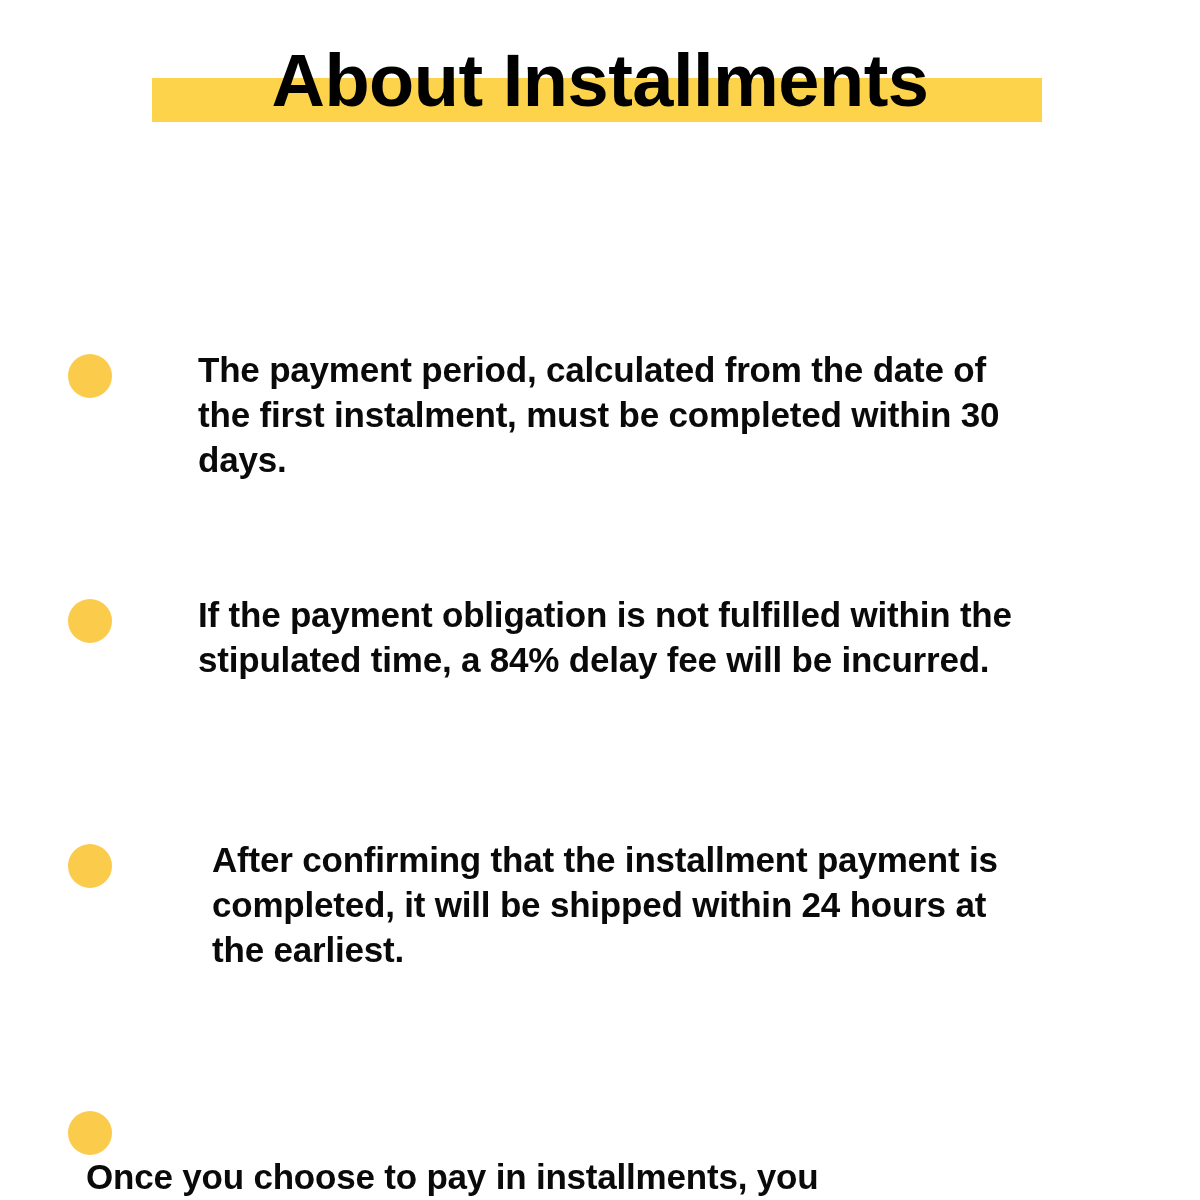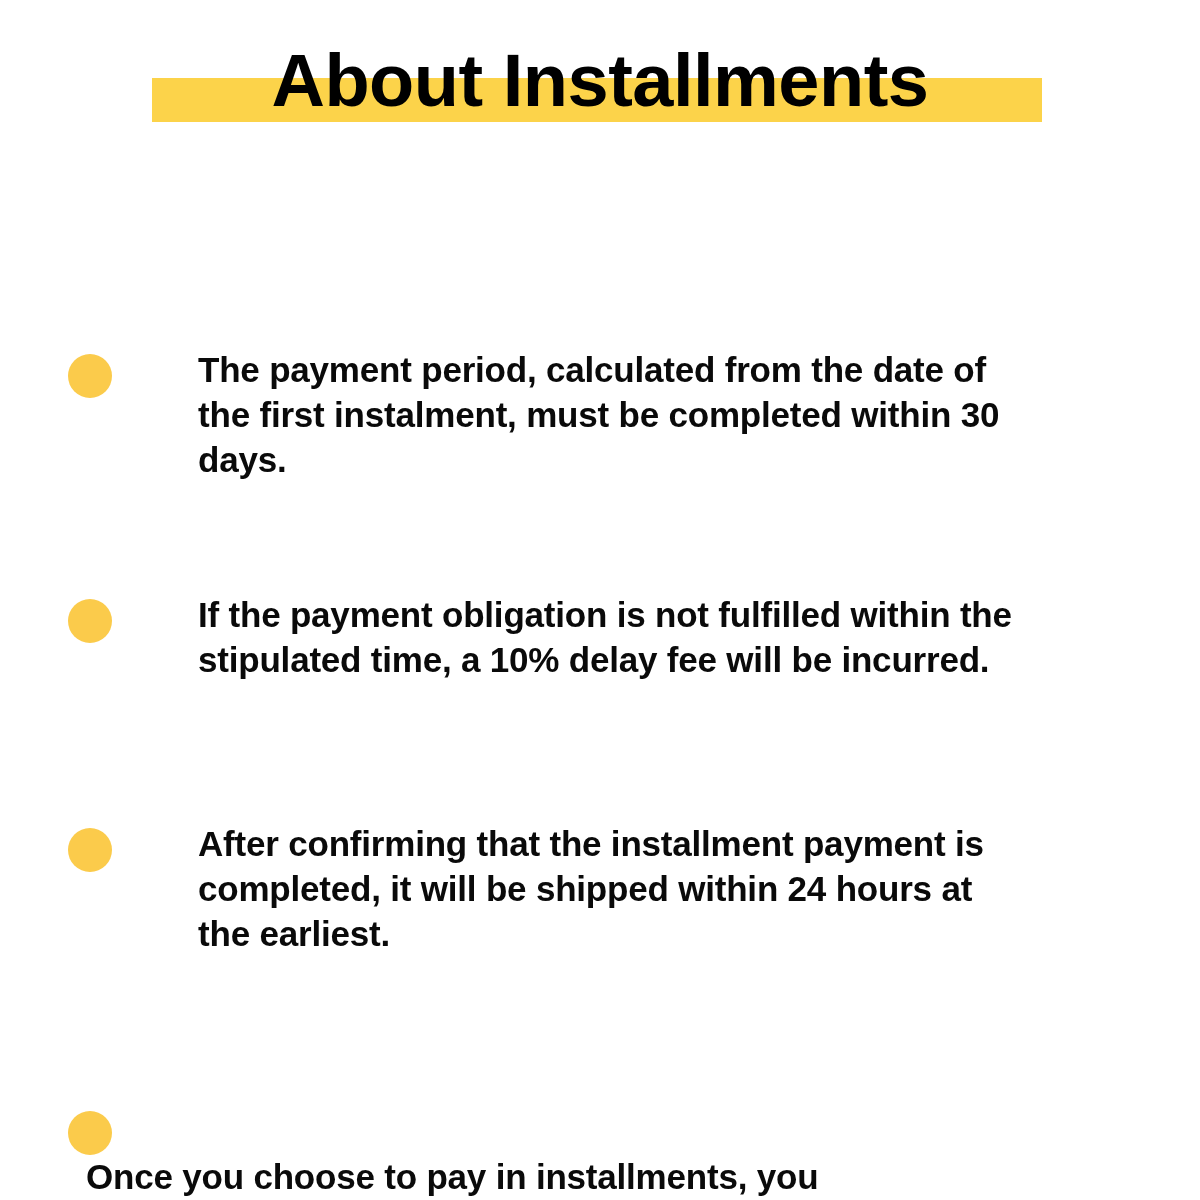"If the payment obligation is" span.bullet-text { text: 10% -> 84% }
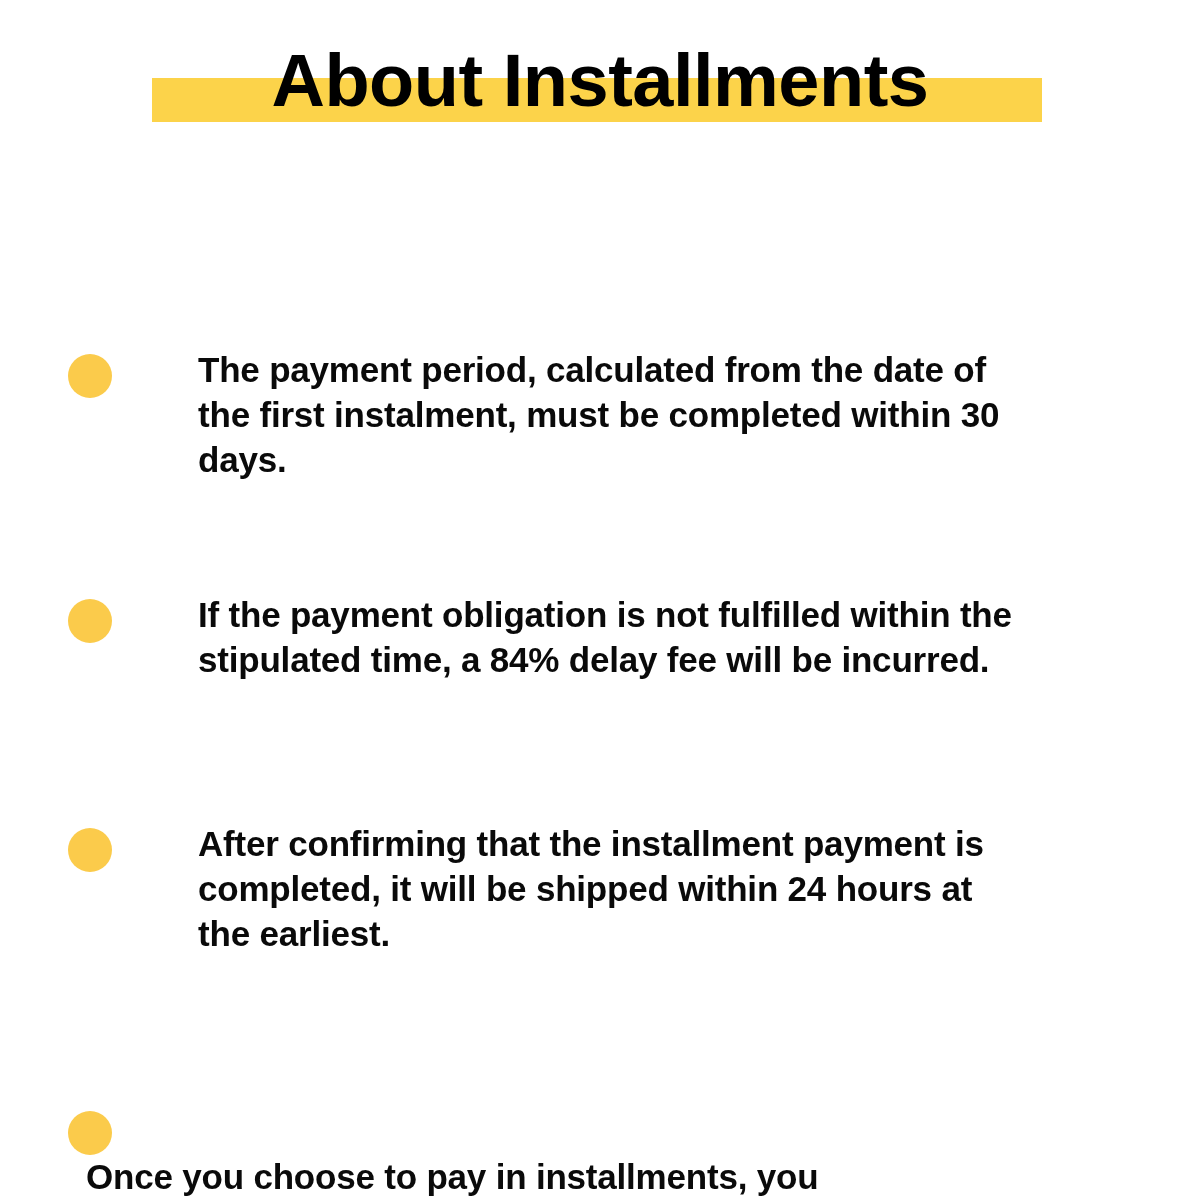"After confirming that the installment" #bullet-2 { gap: none -> 14px; top: 672px -> 688px }
